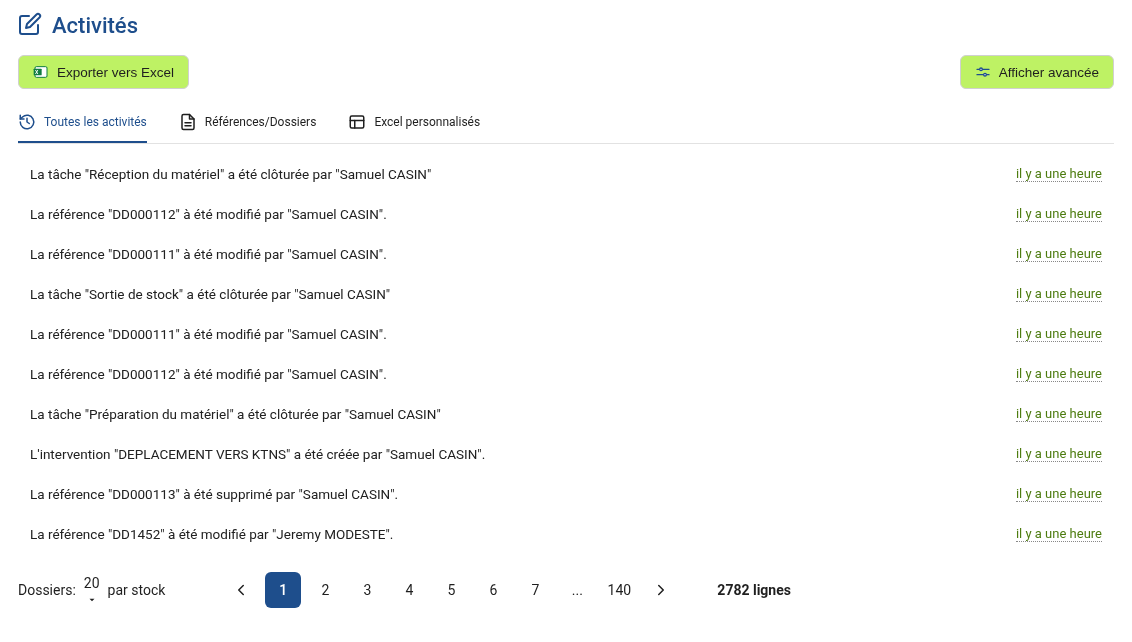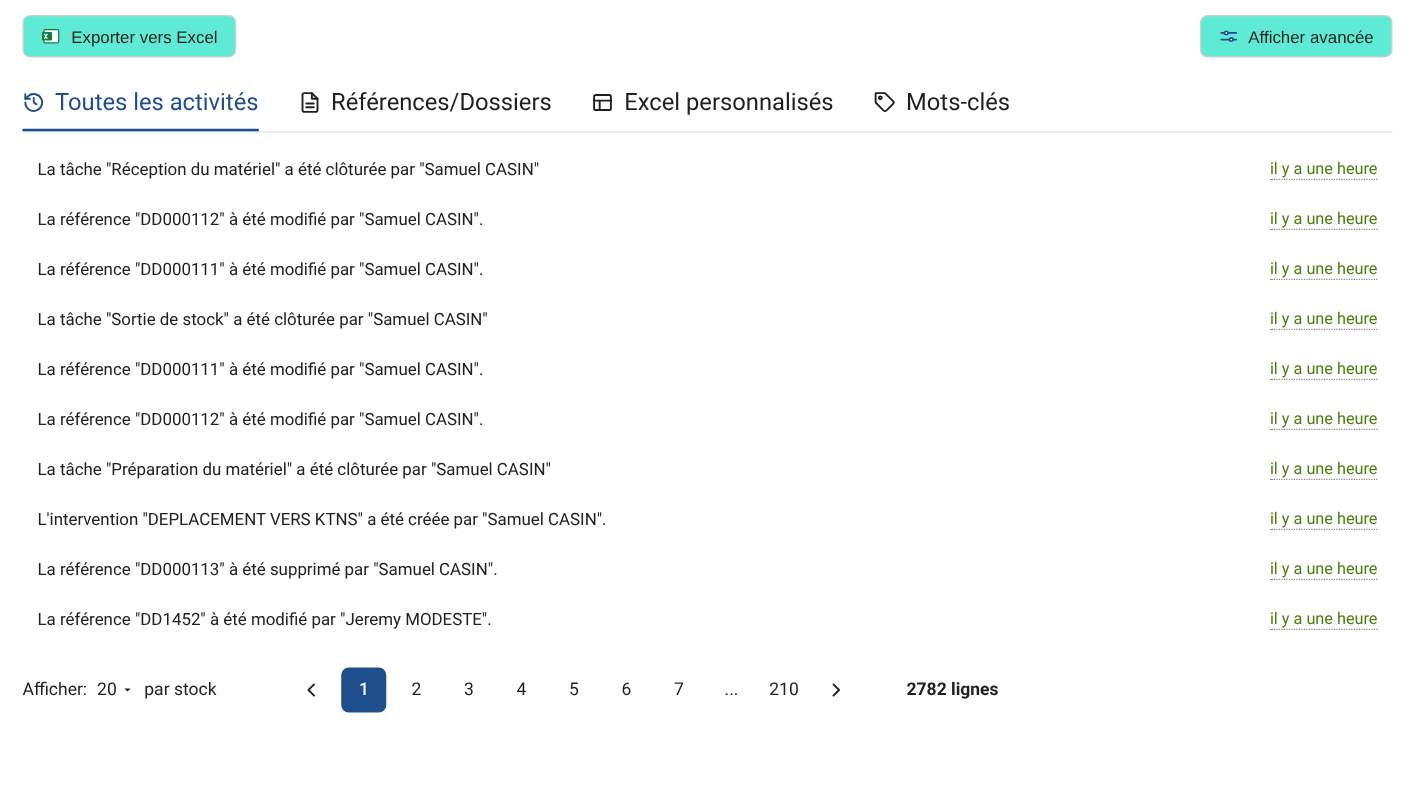"Activités" div.header { html: none -> <div> <span> <svg> <path></path> <path></path> </svg> </span> <h1>Activités</h1> </div> }
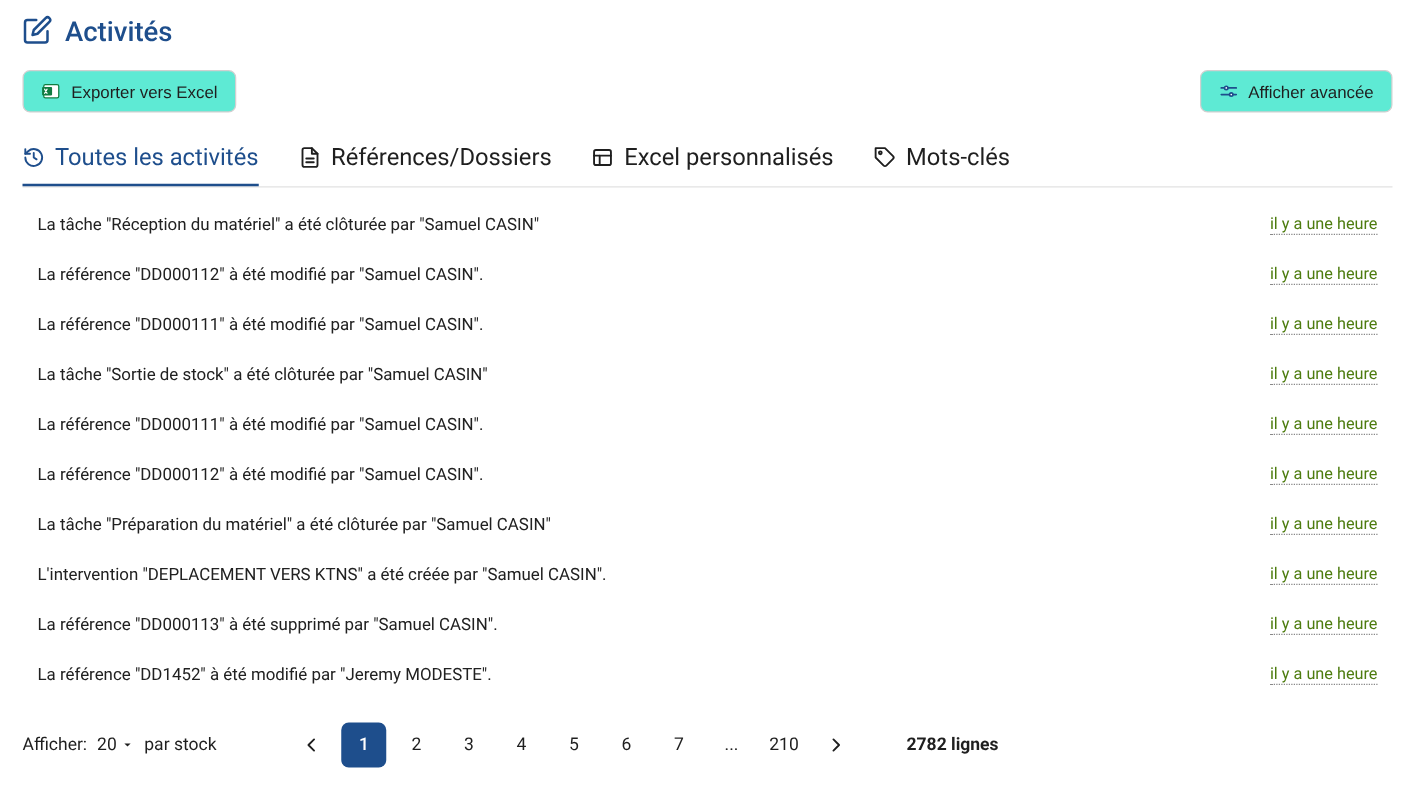"Exporter vers Excel" .btn { background: #5eead4 -> #bef264 }
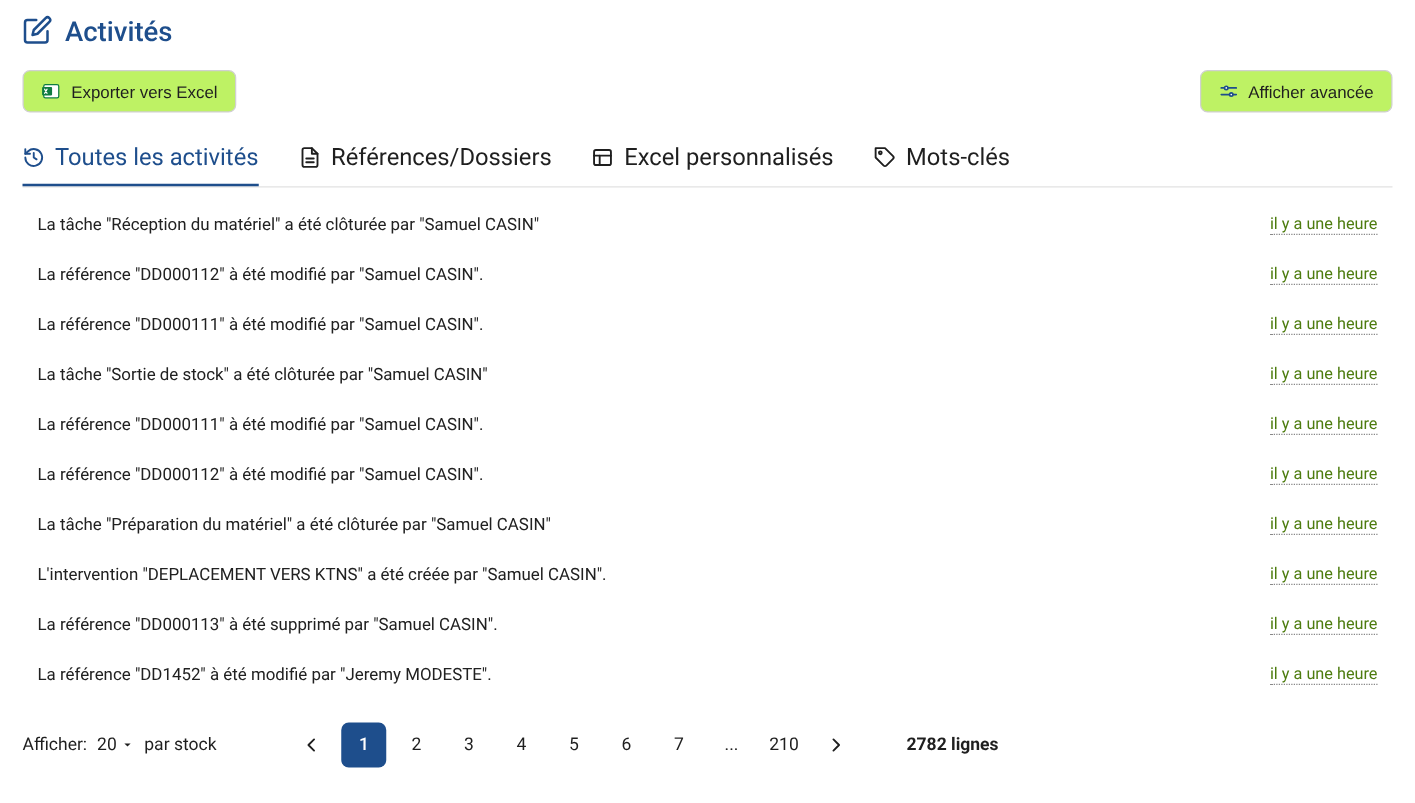"Toutes les activités" .tab { font-size: 19px -> 12px }
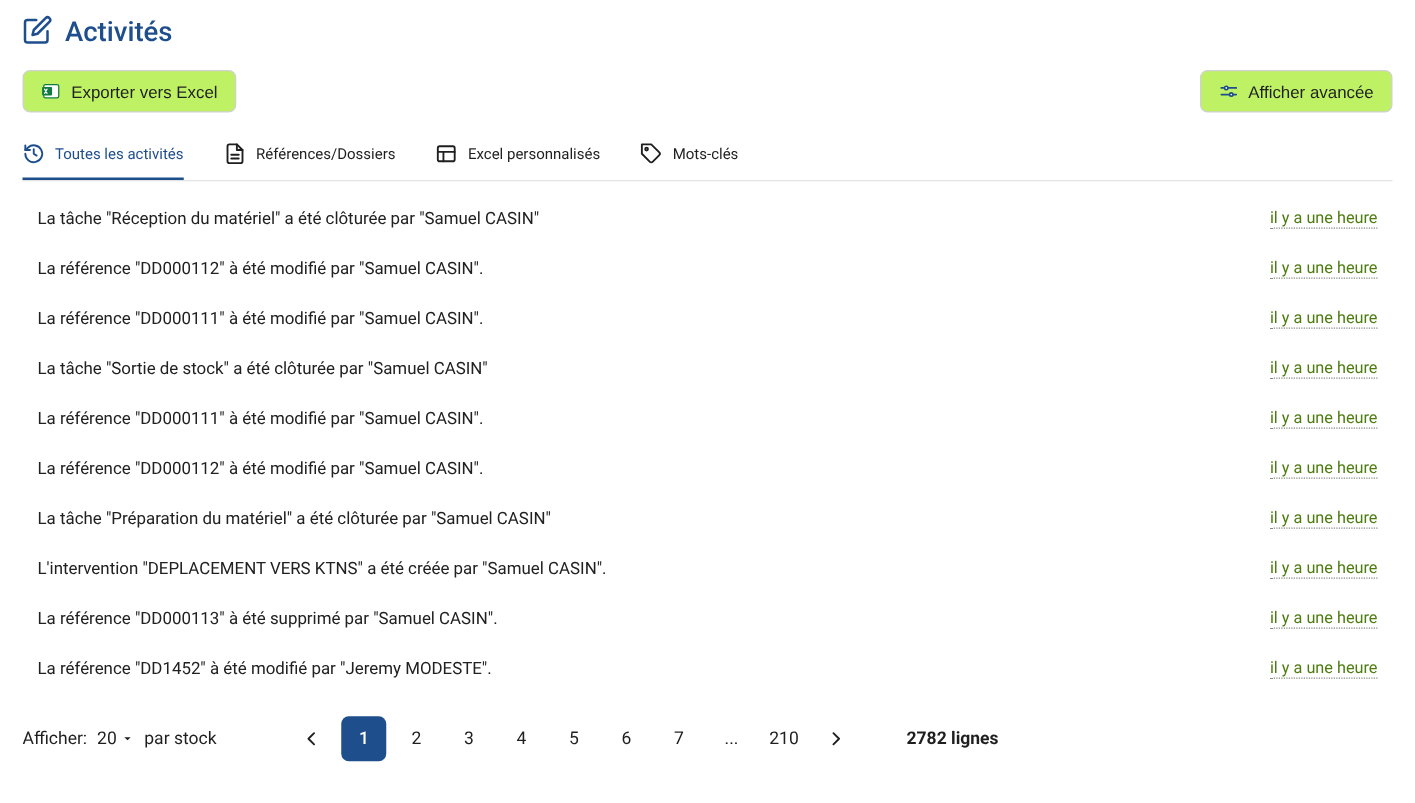"Mots-clés" div.tab { html: <div> <svg> <path></path> <circle></circle> </svg> <span>Mots-clés</span> </div> -> none }
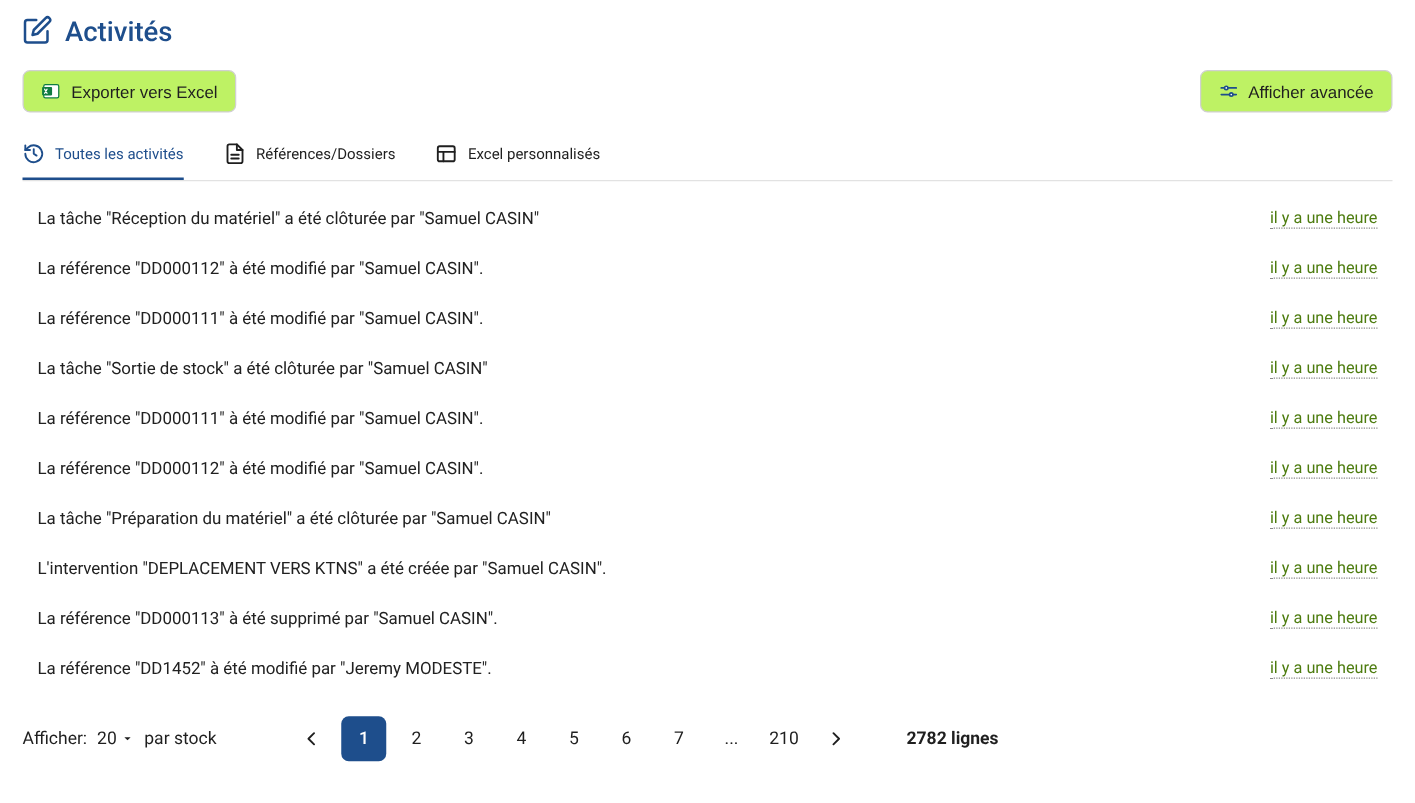"Afficher:" span { text: Afficher -> Dossiers }
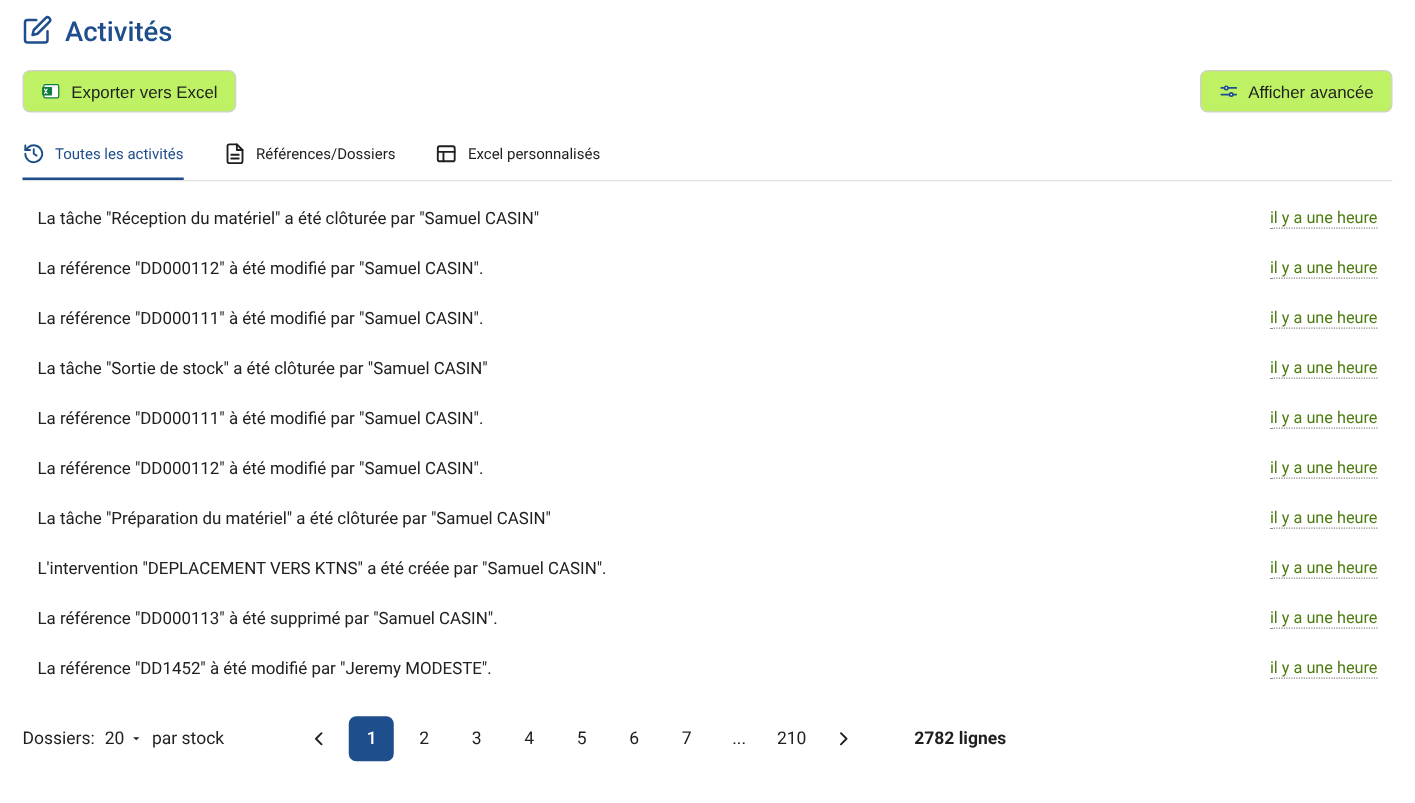"20" .page-size-value { flex-direction: none -> column }
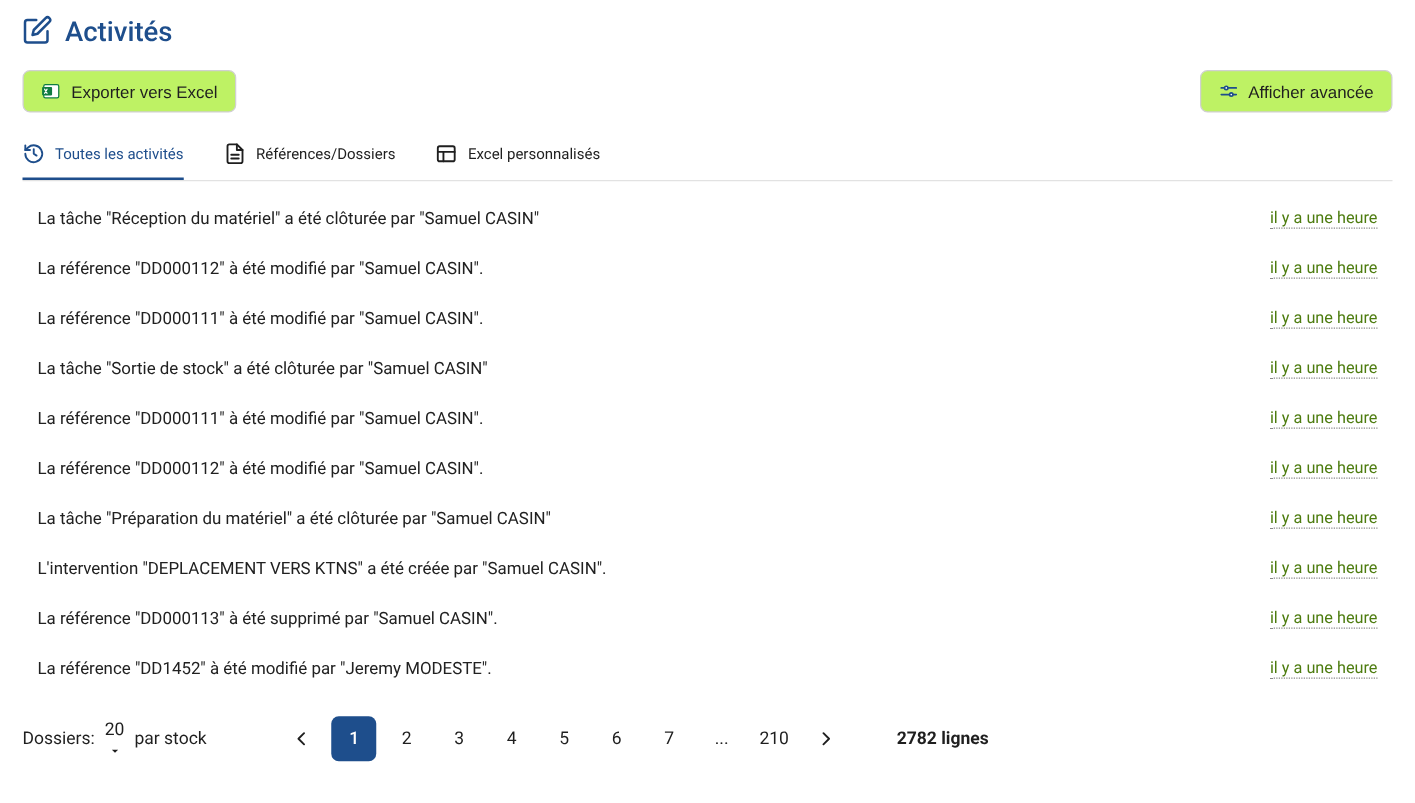"210" div.page-btn { text: 210 -> 140 }
